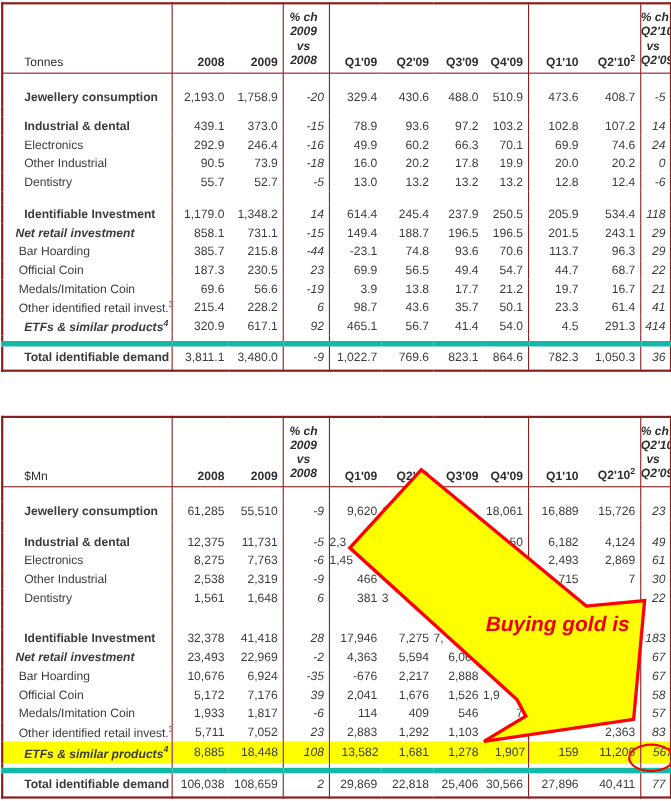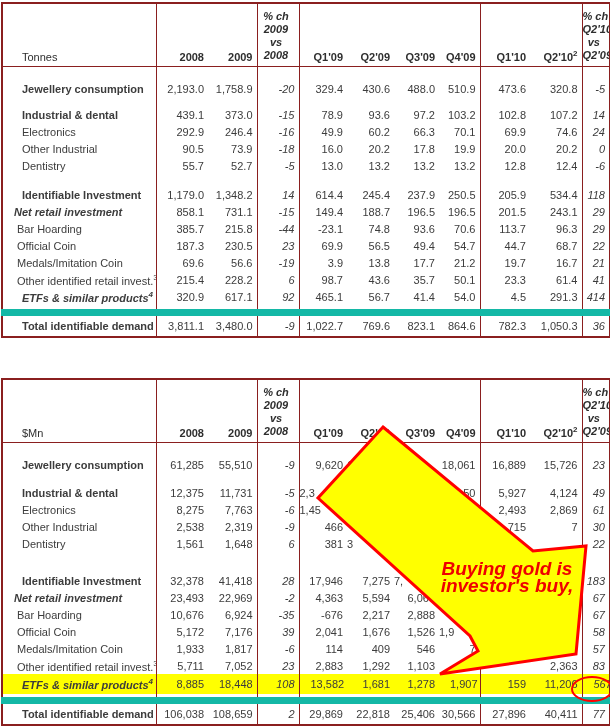"320.8" td { text: 320.8 -> 408.7 }
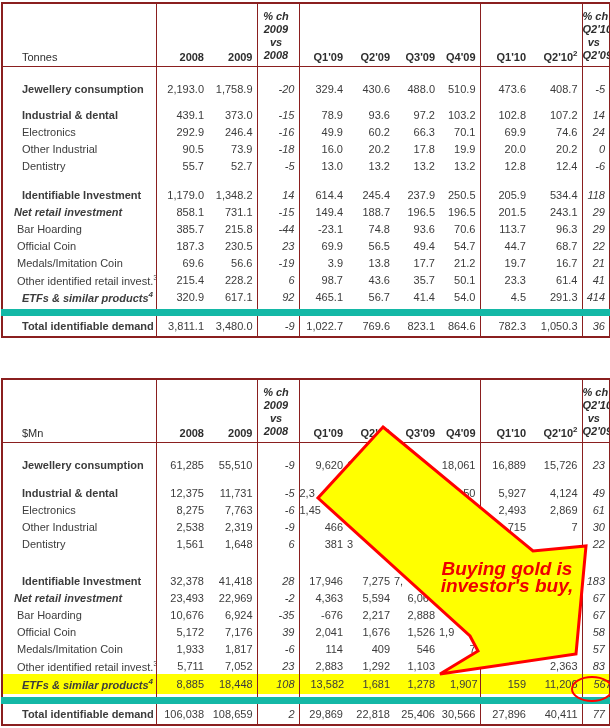"Total identifiable demand" tr.total td { border-top: 7px solid #14b8a6 -> 5px solid #14b8a6 }
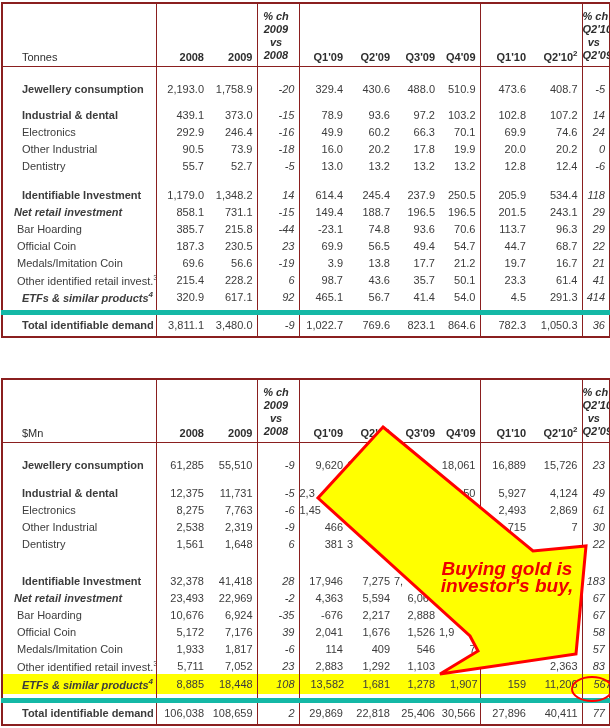"5,927" td { text: 5,927 -> 6,182 }
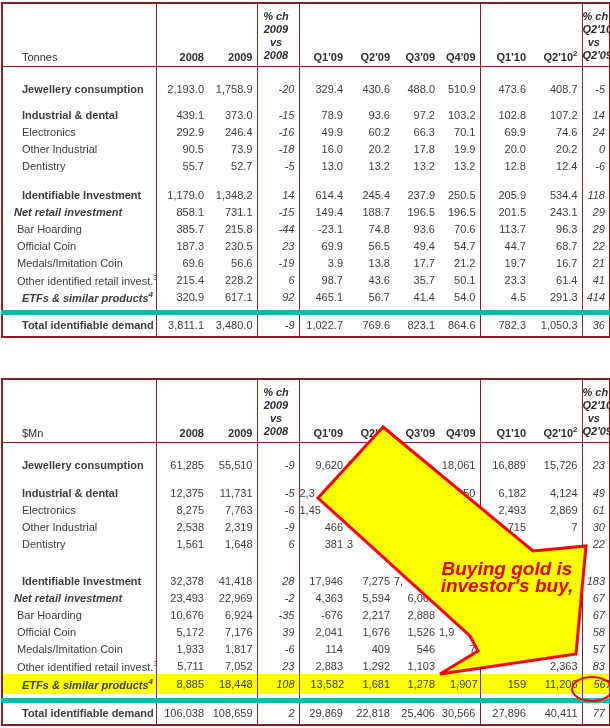"investor's buy," span { html: <span>investor's buy,</span> -> none }
